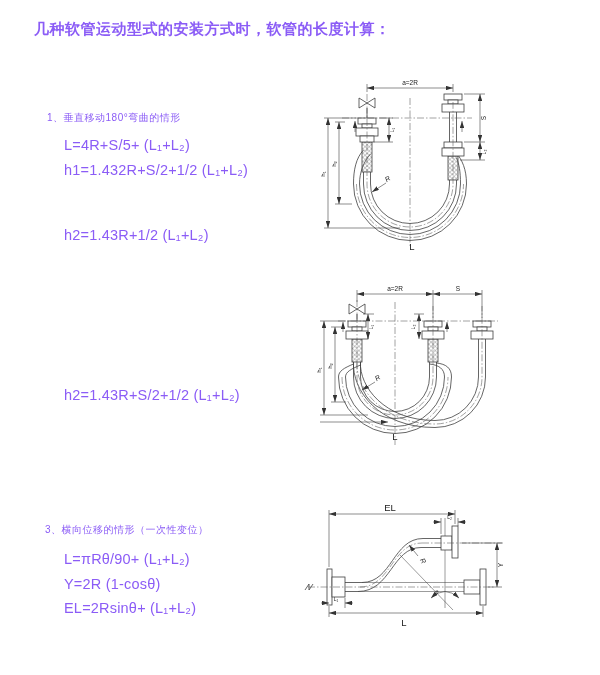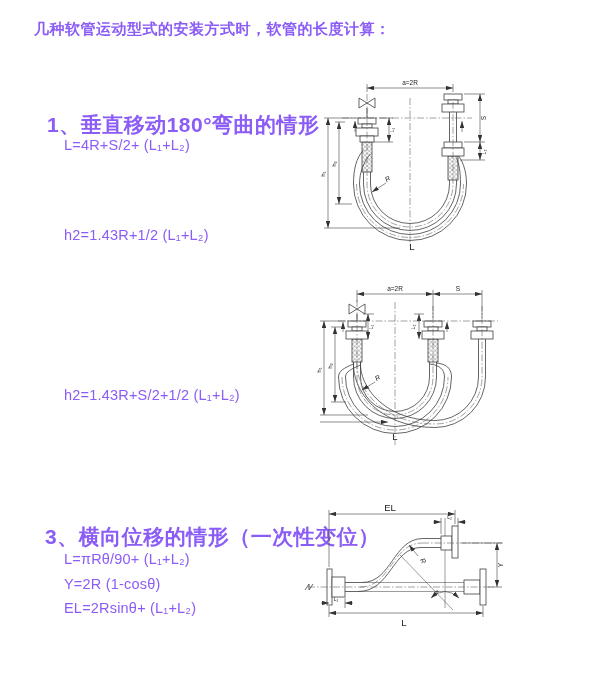"1、垂直移动180°弯曲的情形" .sec-heading { font-size: 21px -> 10px; font-weight: bold -> normal }
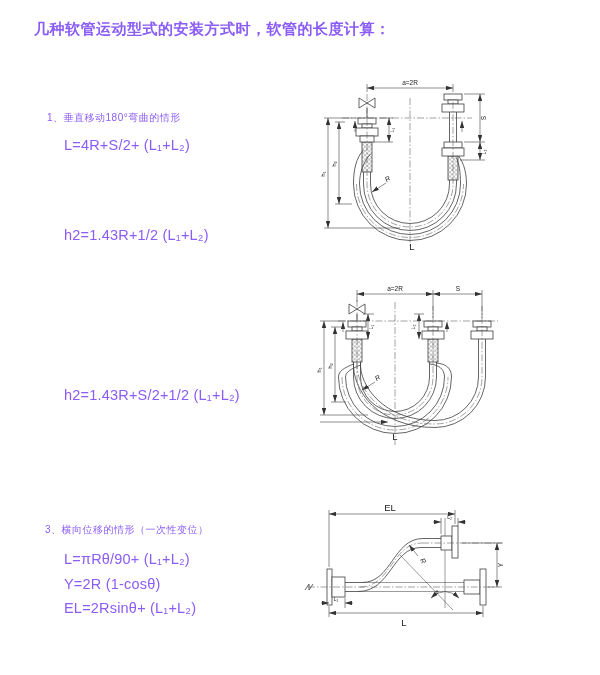"L=4R+S/2+ (L₁+L₂)" div.abs { text: 4R+S/2+ -> 4R+S/5+ }
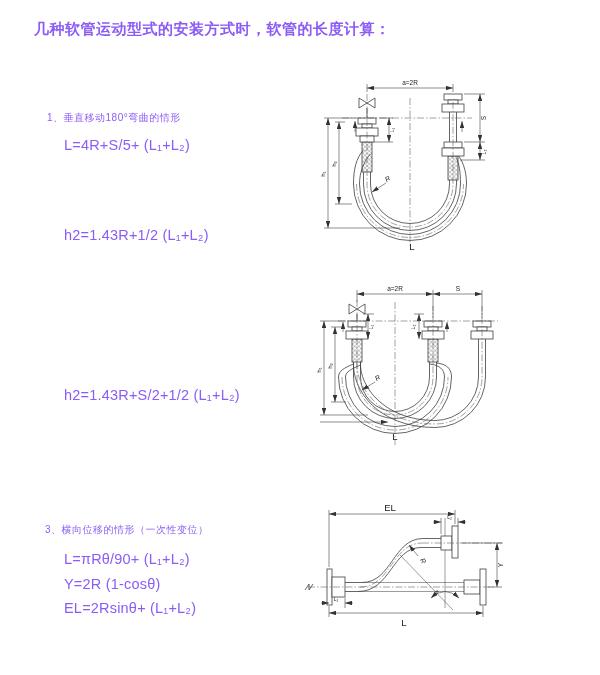"h1=1.432R+S/2+1/2 (L₁+L₂)" div.abs { html: none -> <div>h1=1.432R+S/2+1/2 (L₁+L₂)</div> }
